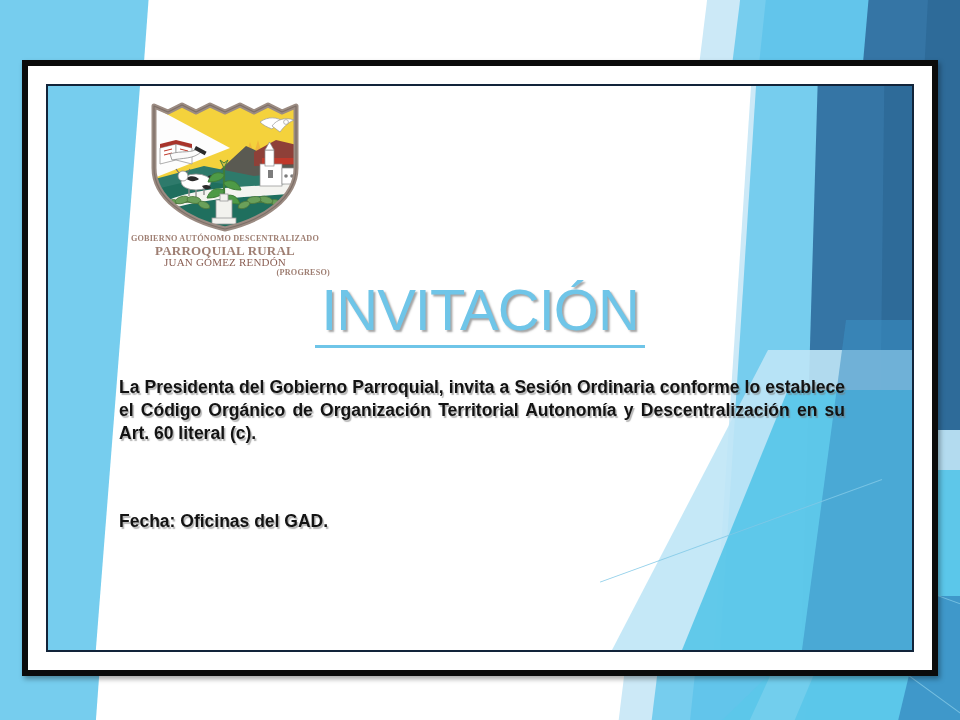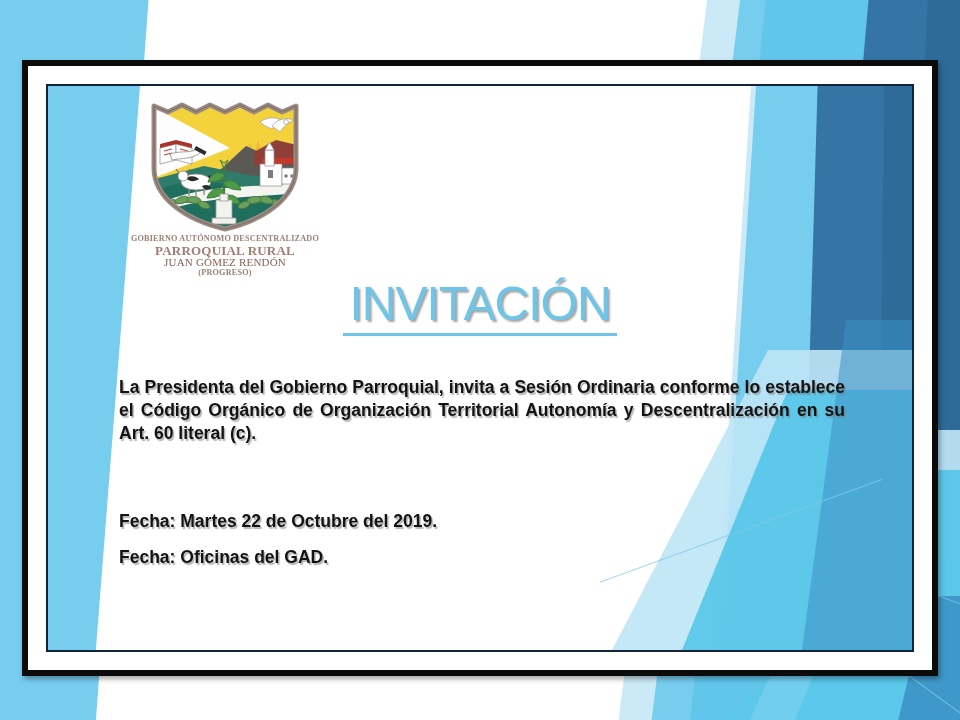"(PROGRESO)" .cap4 { text-align: none -> right }
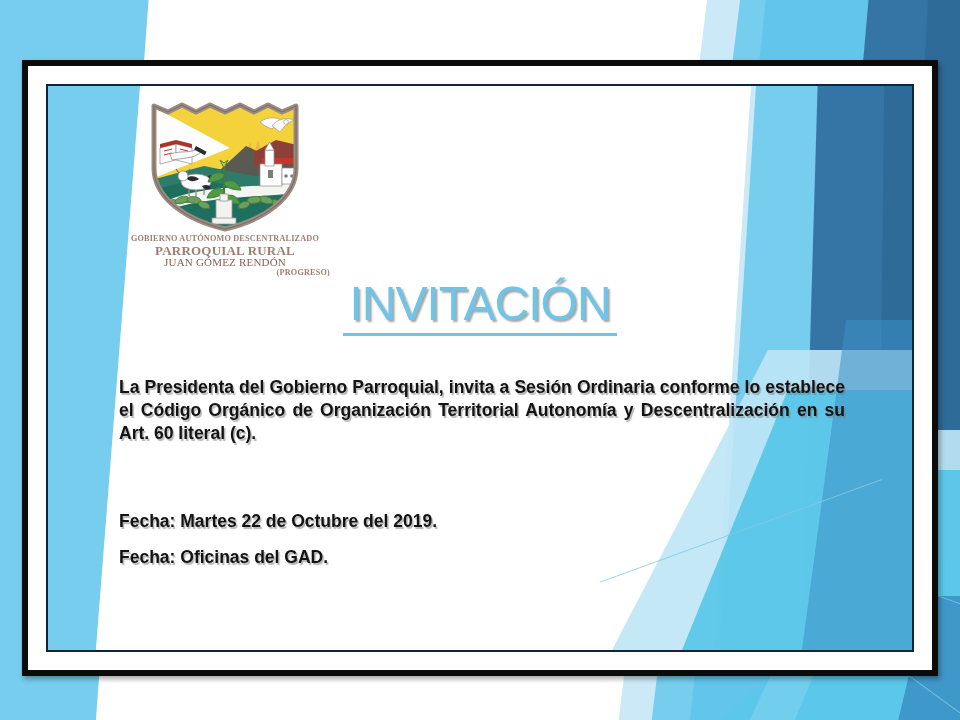"INVITACIÓN" .title-text { font-size: 48px -> 58px }
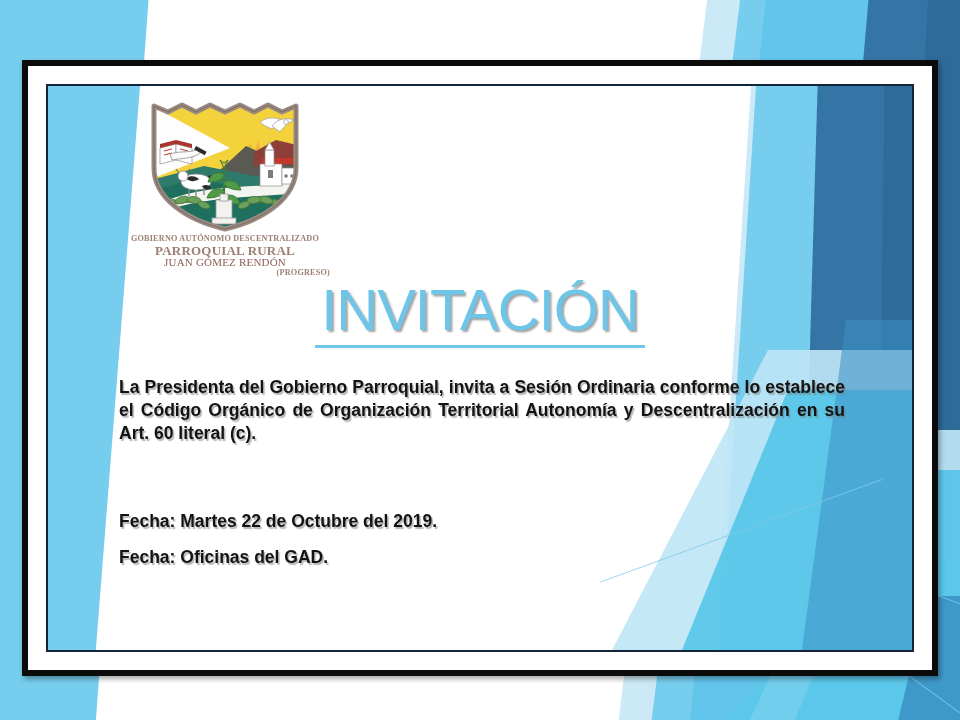"Fecha: Martes 22 de Octubre" div.row { html: <div>Fecha: Martes 22 de Octubre del 2019.</div> -> none }
